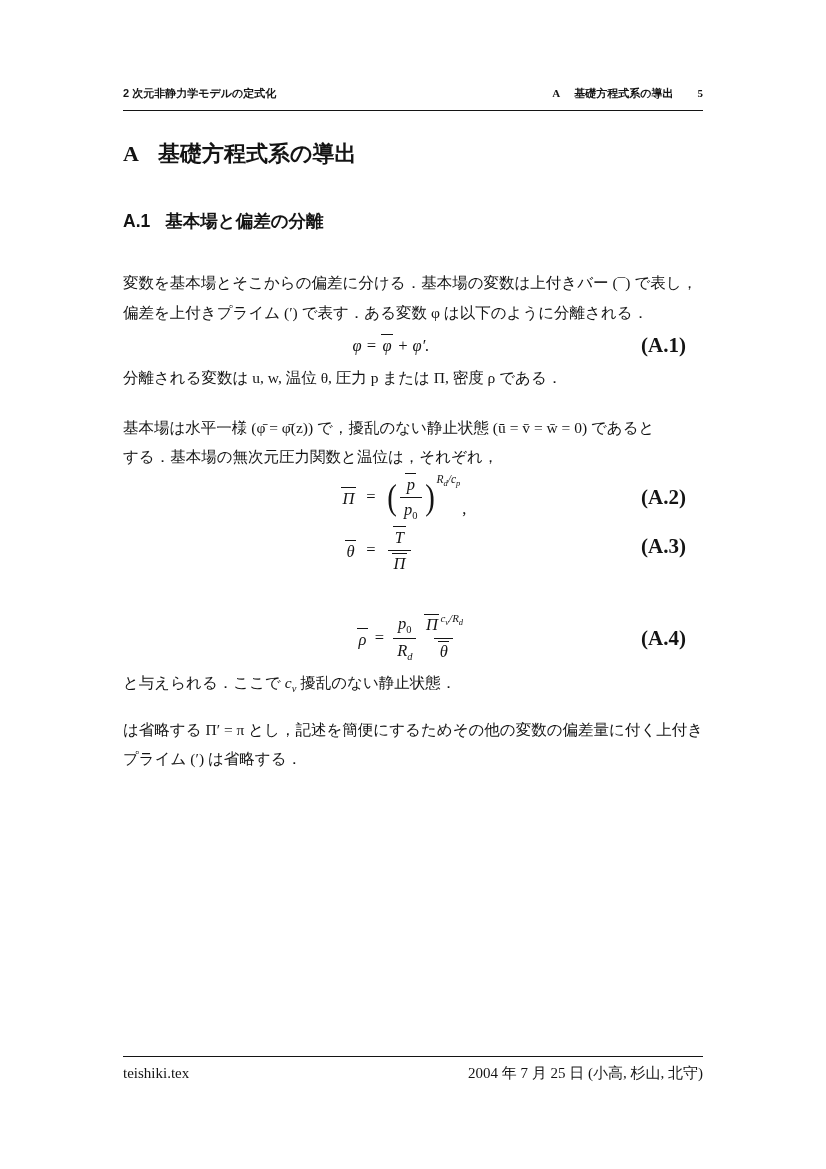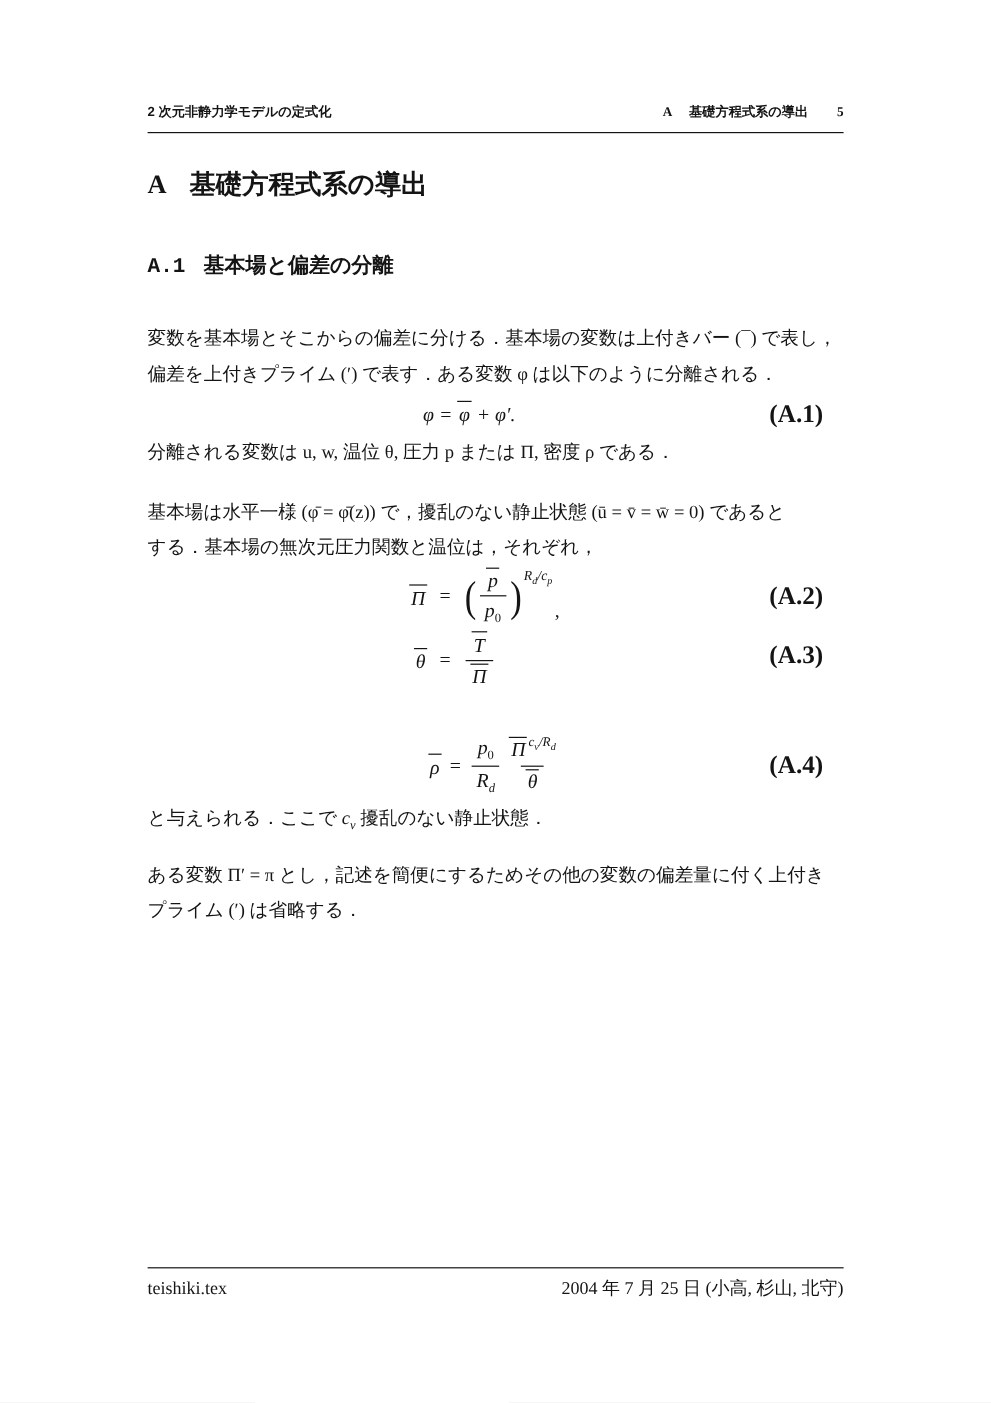"A.1" .subsection-heading .no { font-family: Liberation Mono, monospace -> Liberation Sans, sans-serif }
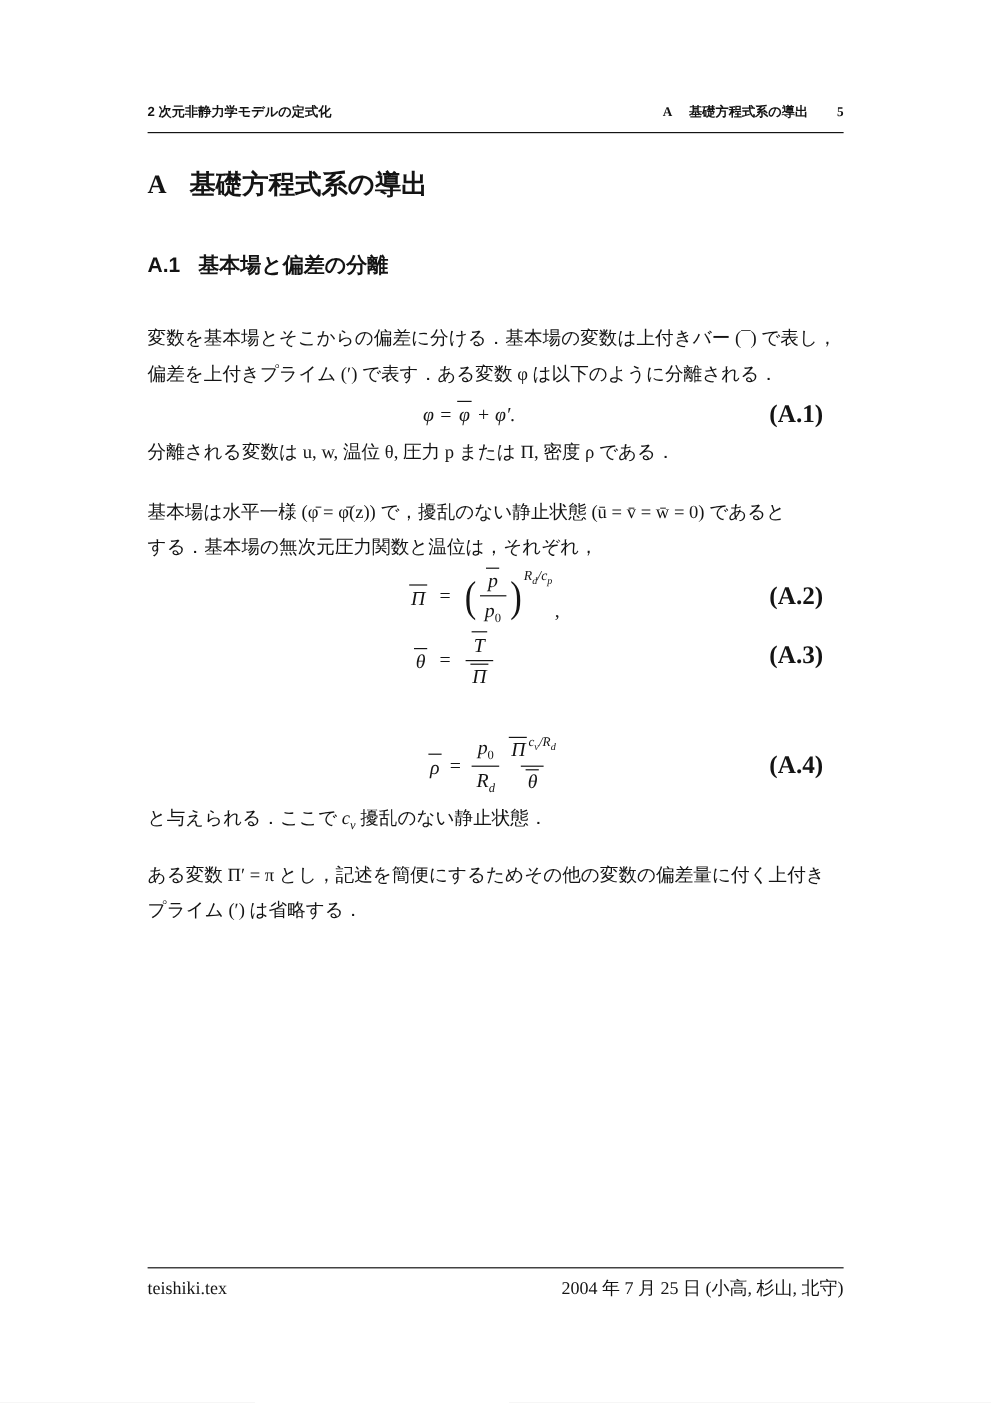"ある変数 Π′ = π" div.abs { text: ある変数 -> は省略する }
